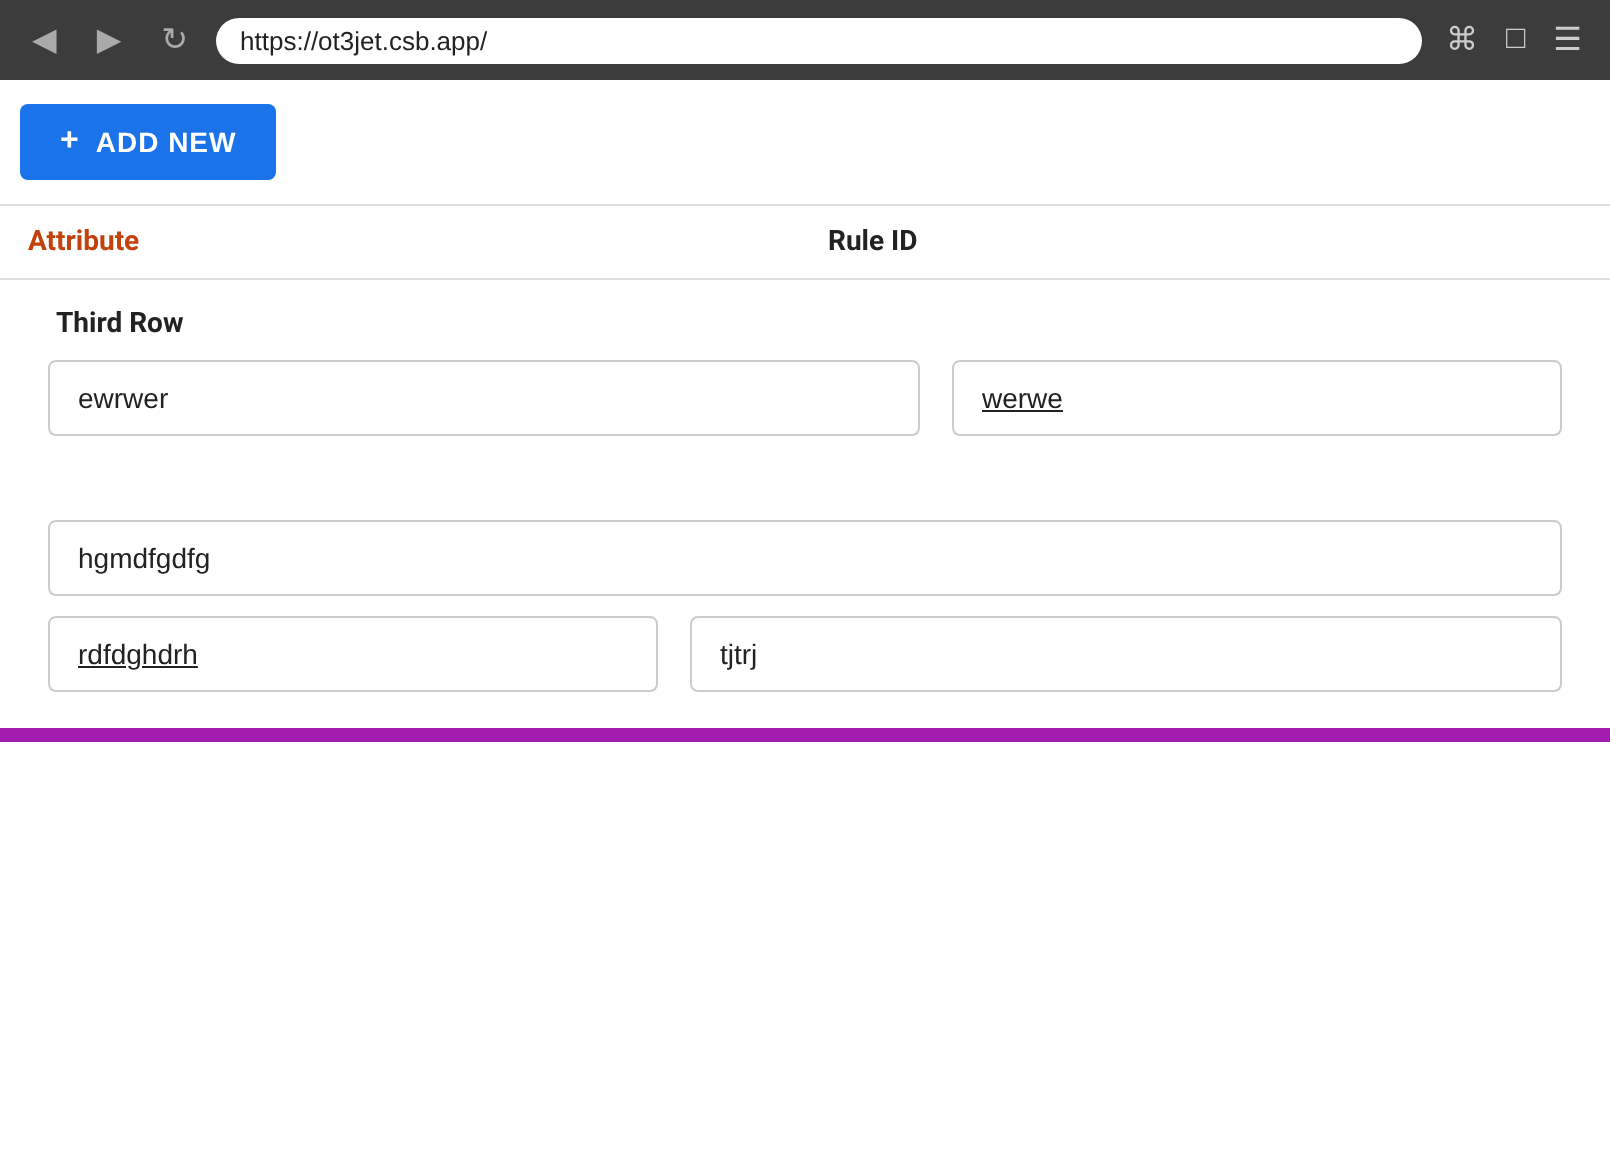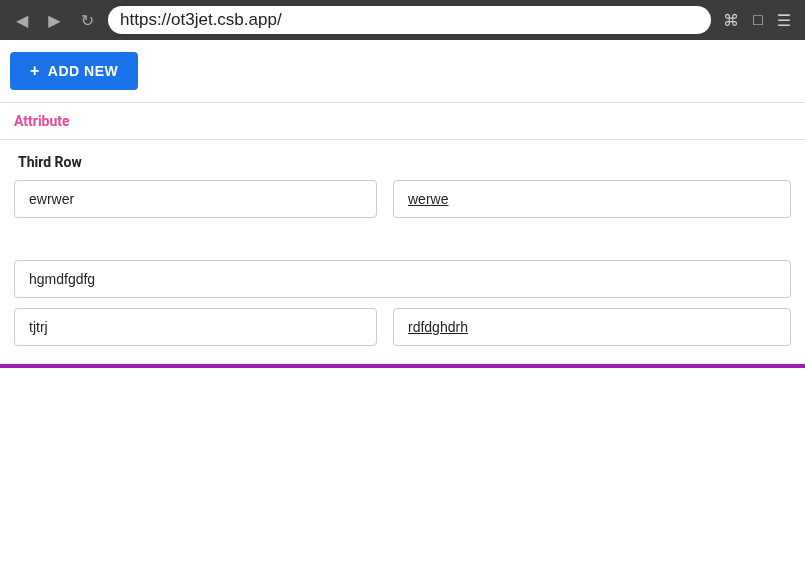"https://ot3jet.csb.app/" .address-bar { font-size: 17px -> 13px }
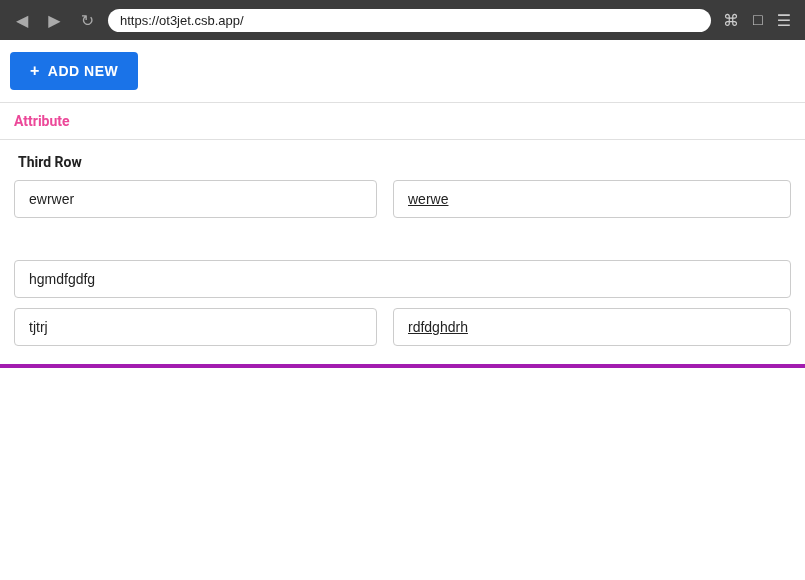"Attribute" .col-attribute { color: #ec4899 -> #c2410c }
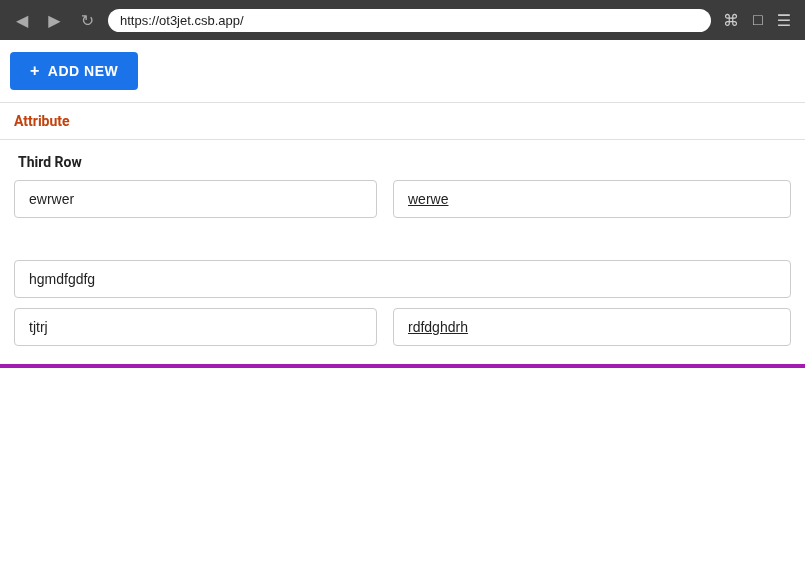"Rule ID" div.col-ruleid { html: none -> <div>Rule ID</div> }
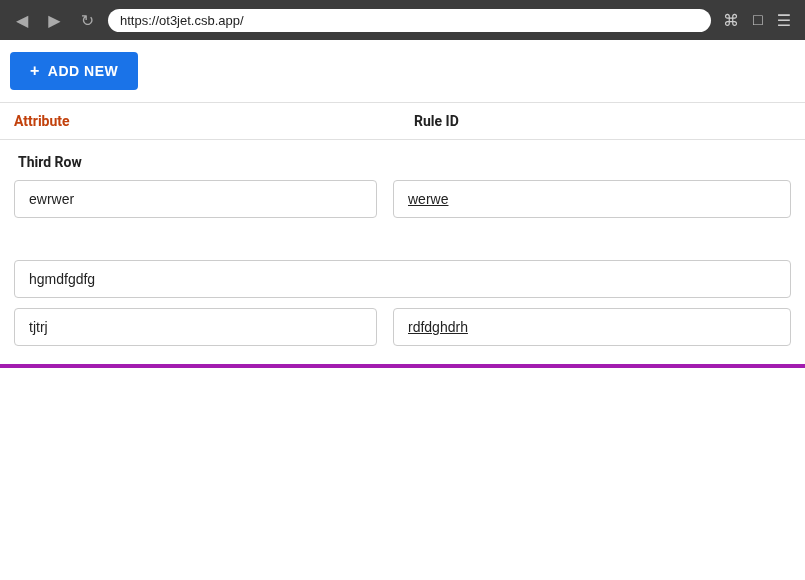"Third Row" .data-row { border-bottom: 4px solid #a21caf -> 7px solid #a21caf; padding: 8px 14px -> 8px 24px }
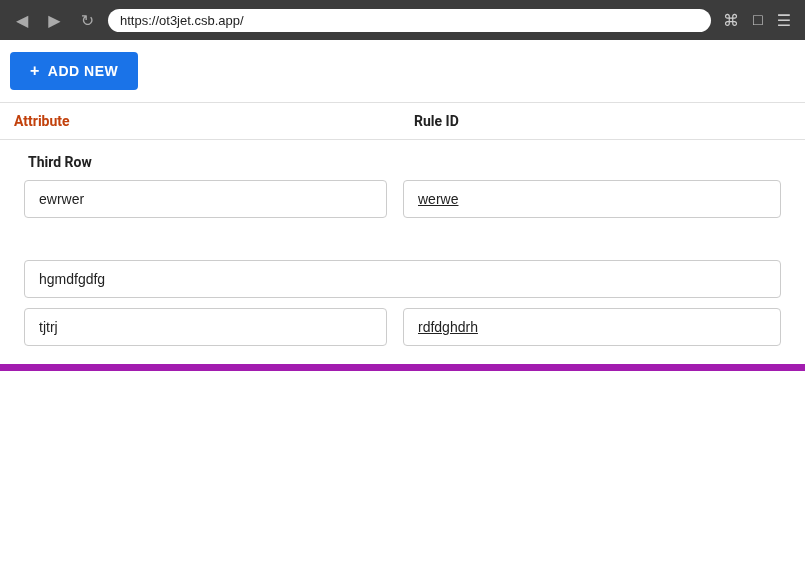"ewrwer" .field-attribute { width: 363px -> 436px }
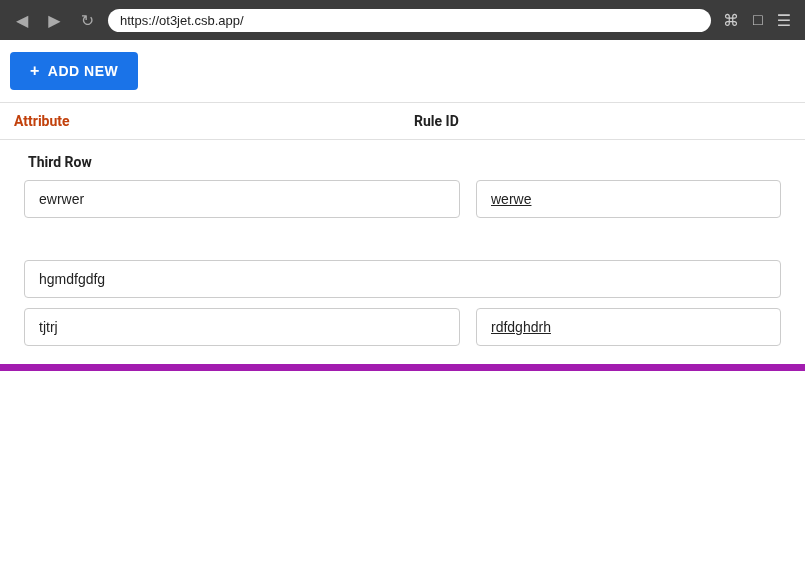"tjtrj" input.field-input { order: before "rdfdghdrh" -> after "rdfdghdrh" }
